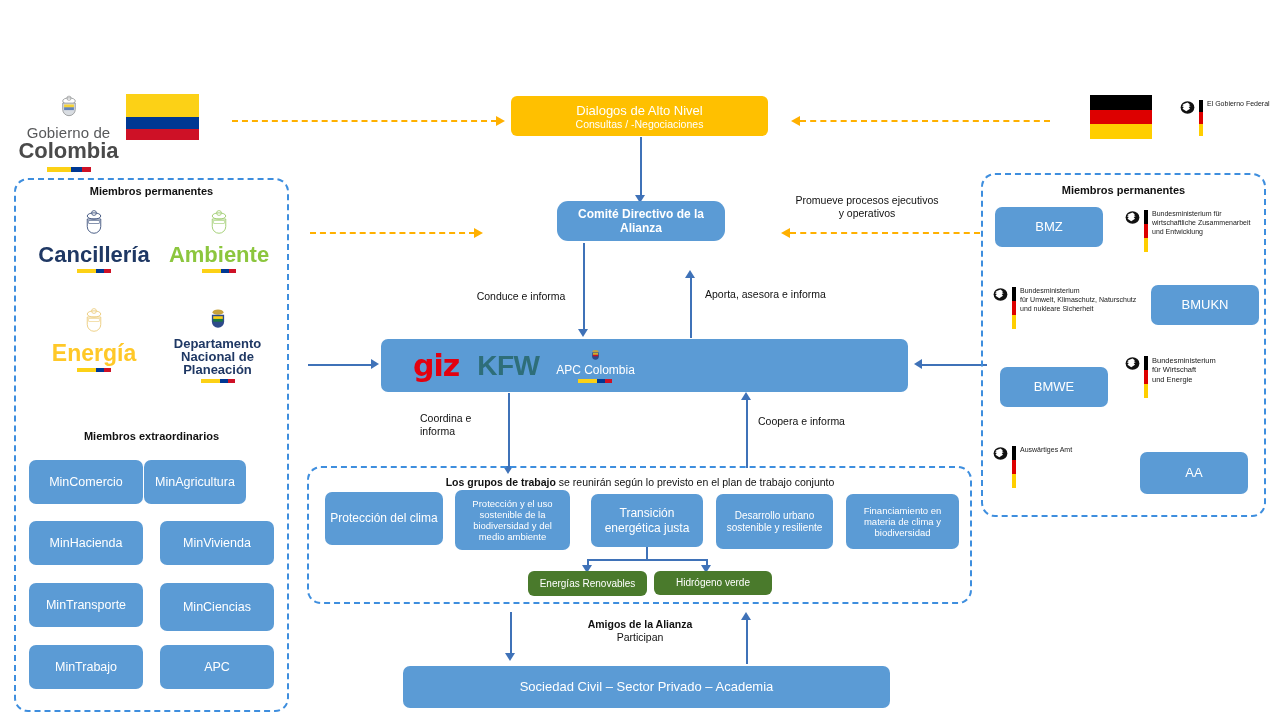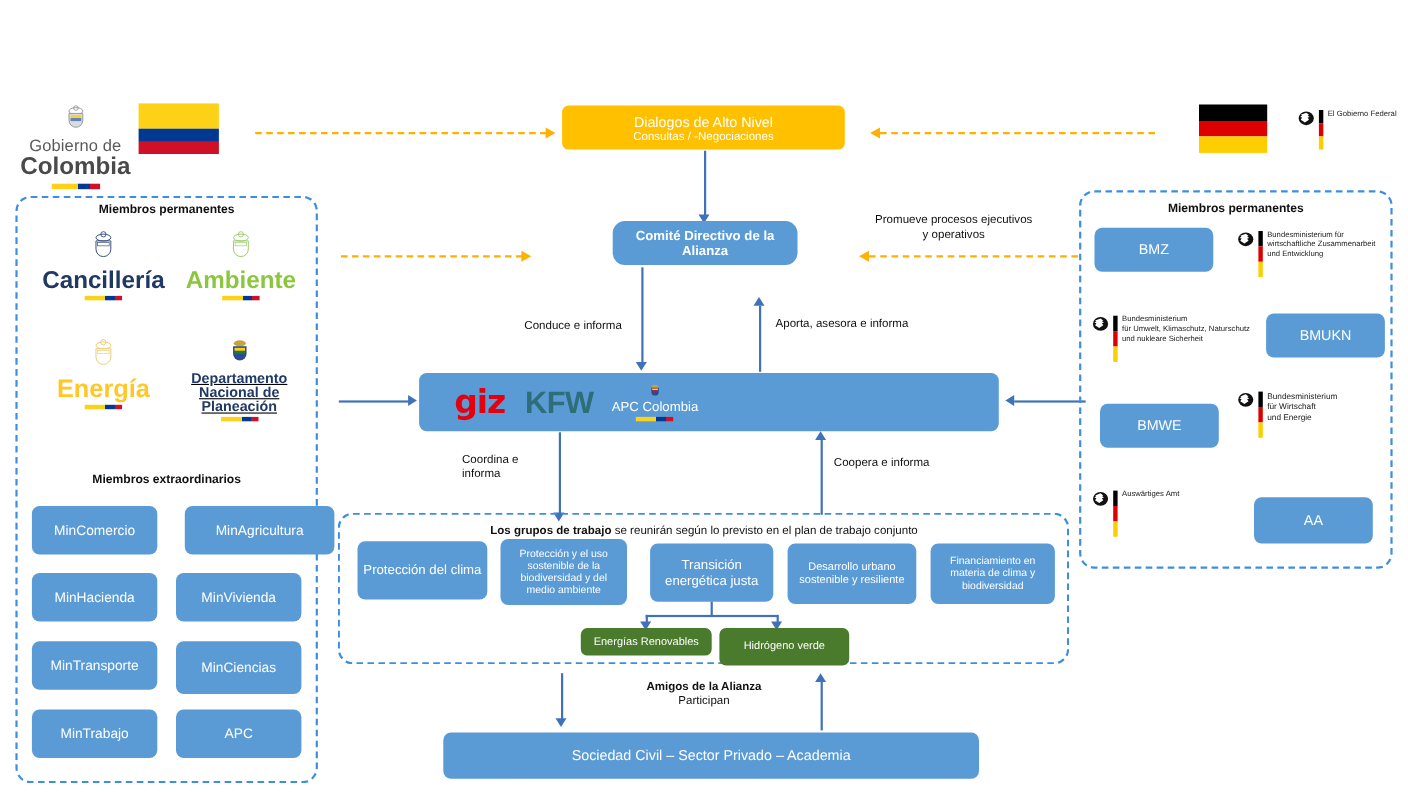"Departamento" div.abs { text-decoration: underline -> none }
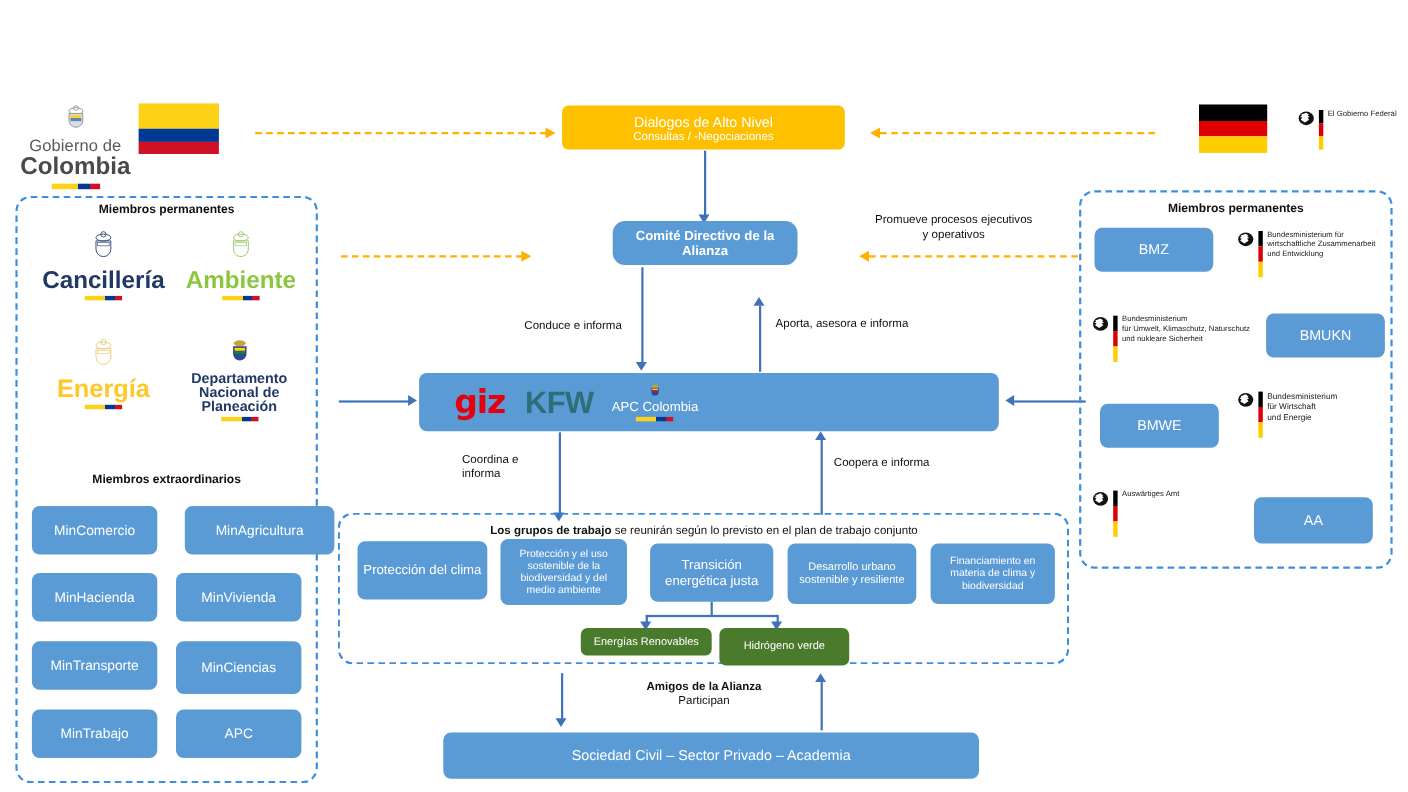"MinAgricultura" div.bluebox { left: 168px -> 144px; width: 136px -> 102px }
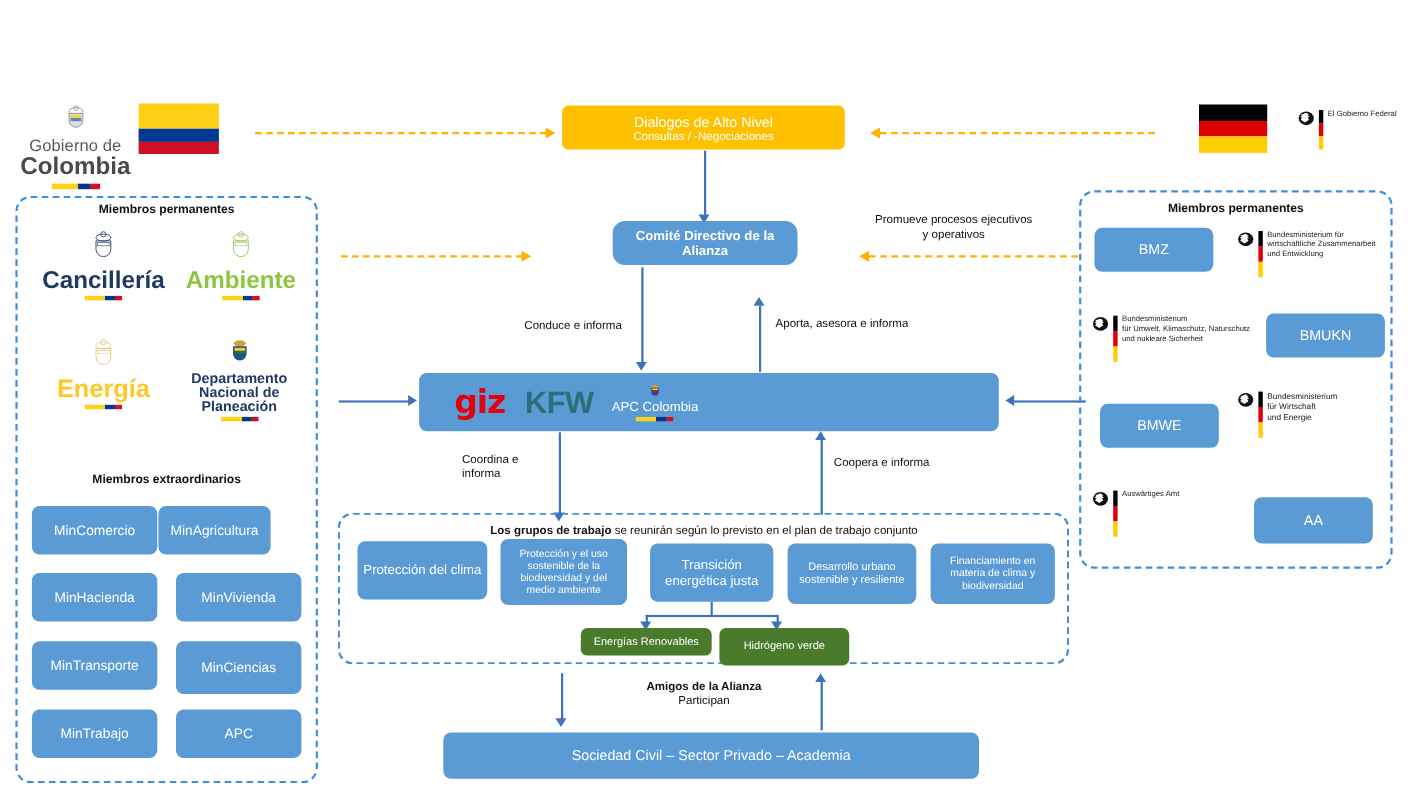"Hidrógeno verde" div.greenbox { height: 34px -> 24px }
